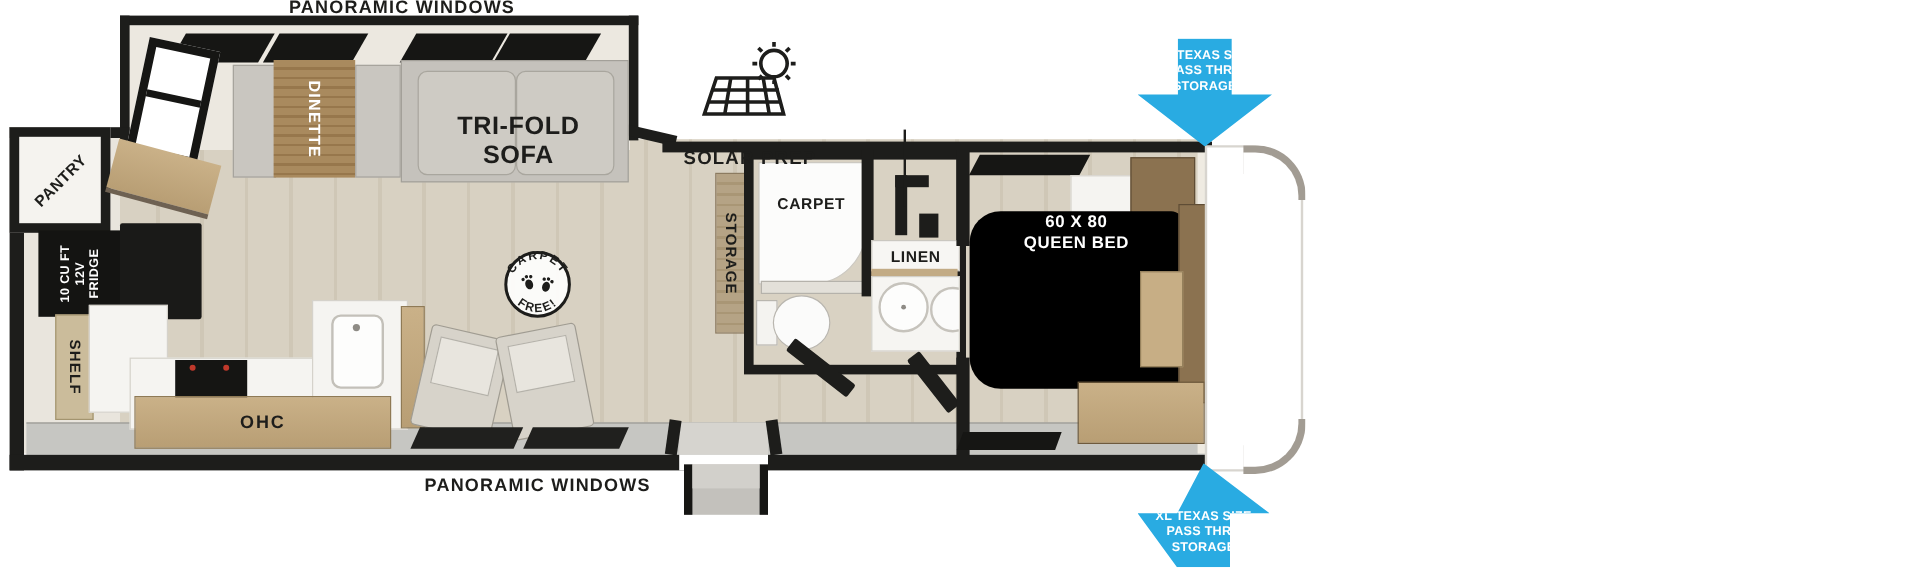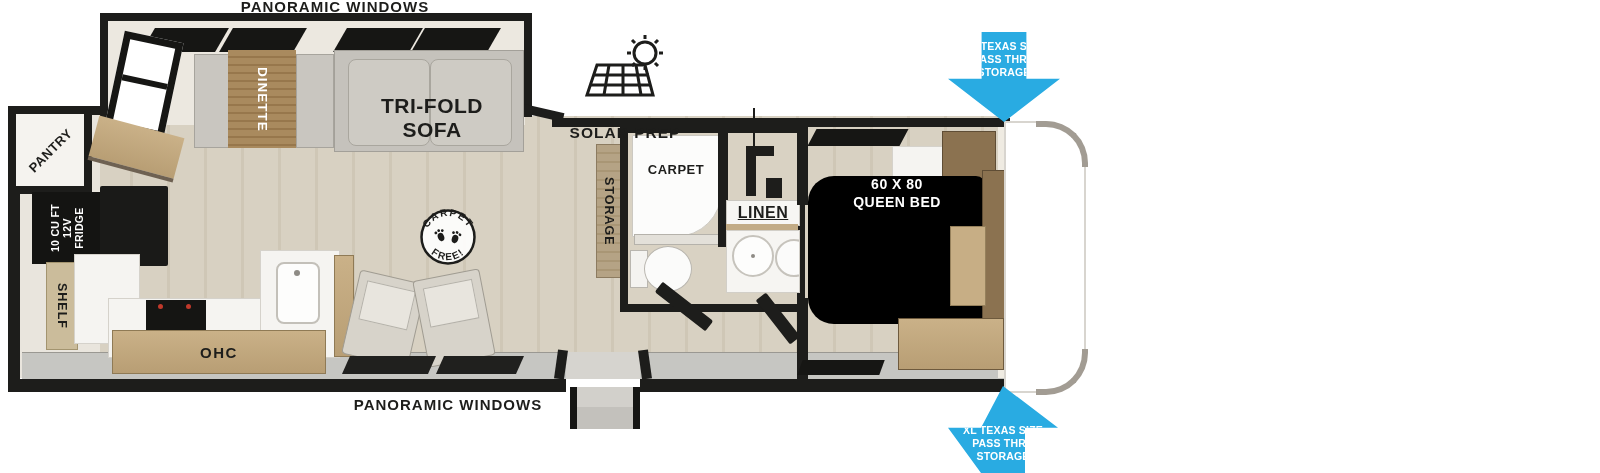"LINEN" div { font-size: 16px -> 13px; text-decoration: underline -> none }
